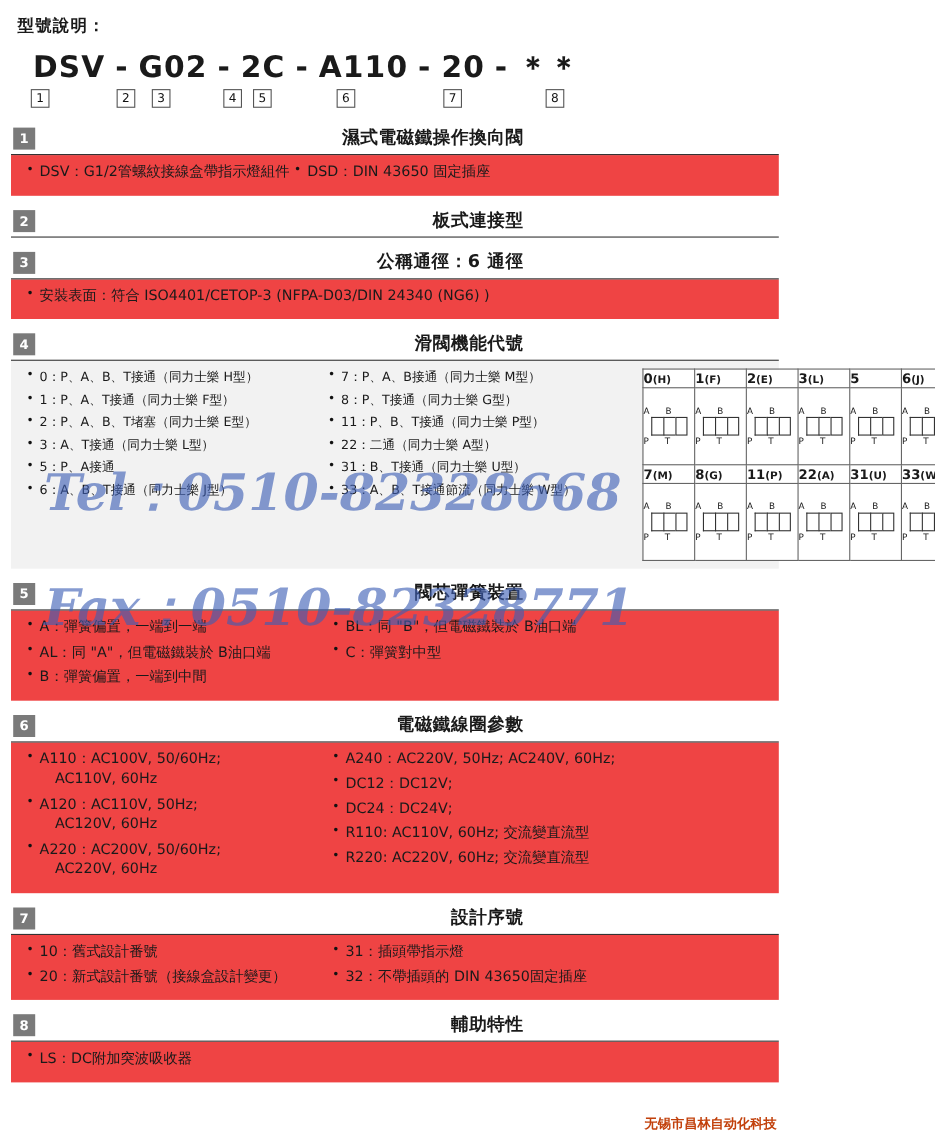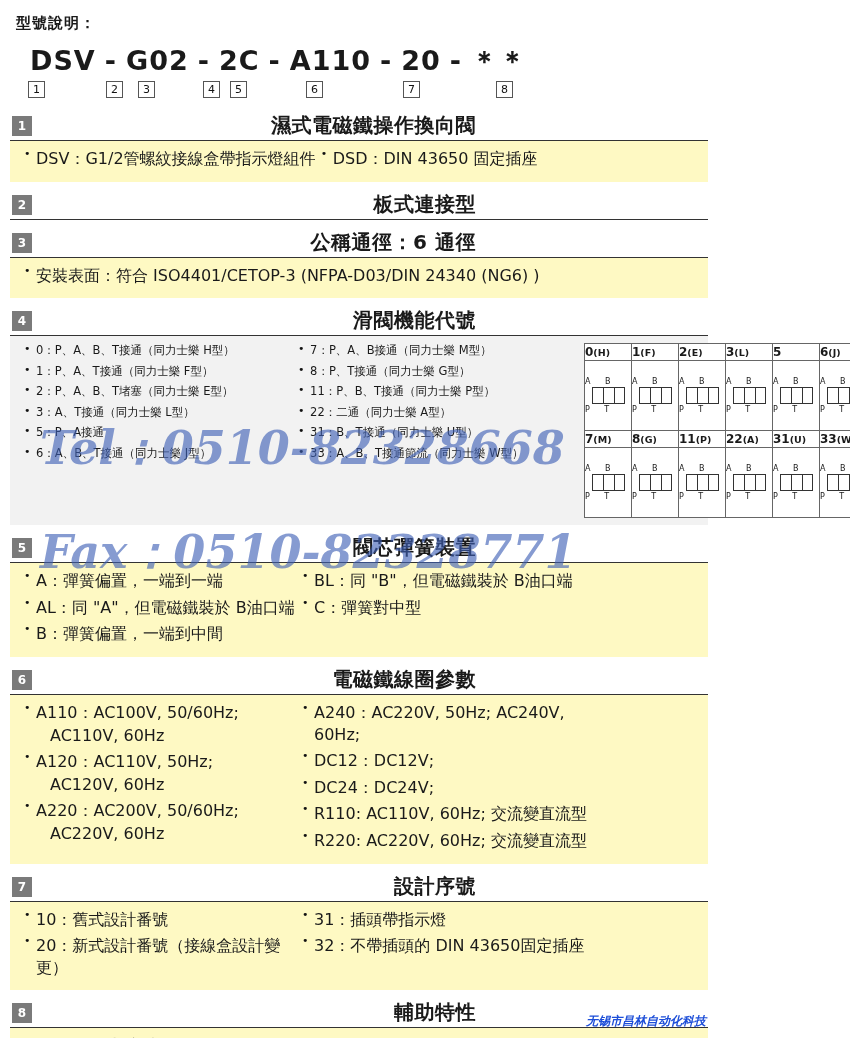"濕式電磁鐵操作換向閥" .sec-title { font-size: 20px -> 16px }
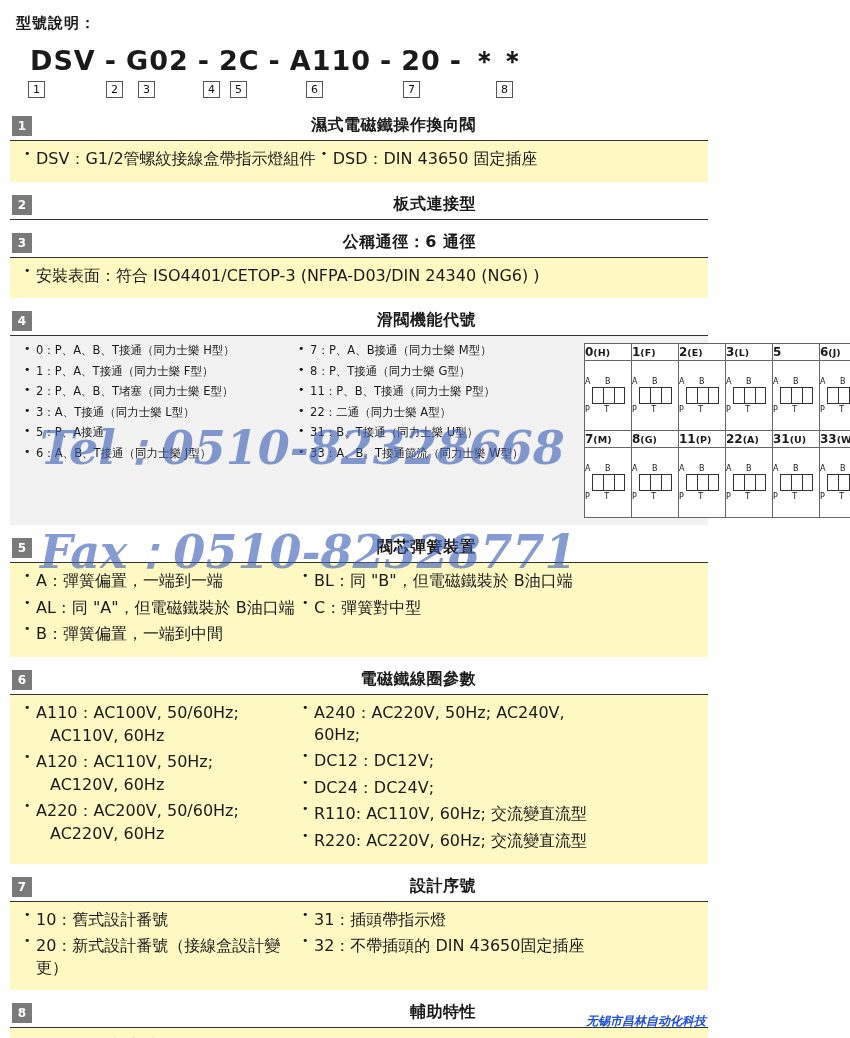"DSV：G1/2管螺紋接線盒帶指示燈組件 DSD：DIN 43650 固定插座" .sec-body { background: #fef9c3 -> #ef4444; font-size: 16px -> 13px }
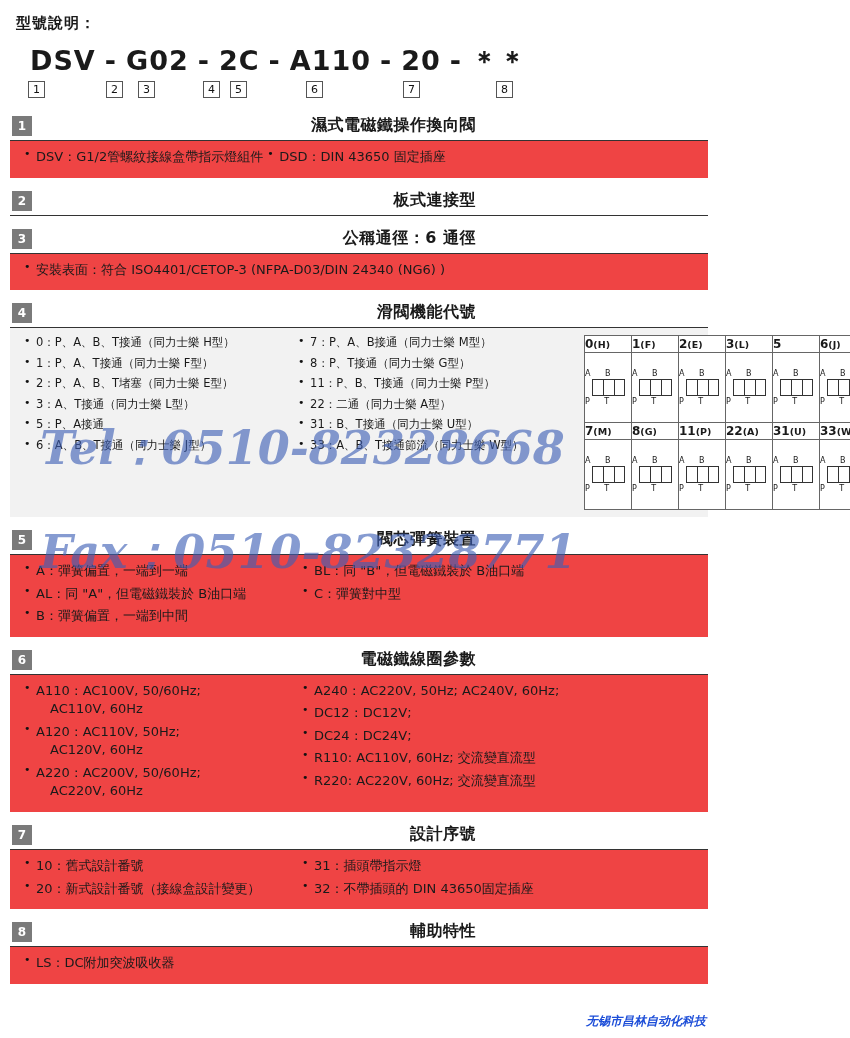"无锡市昌林自动化科技" .footer { color: #1d4ed8 -> #c2410c; font-style: italic -> none }
